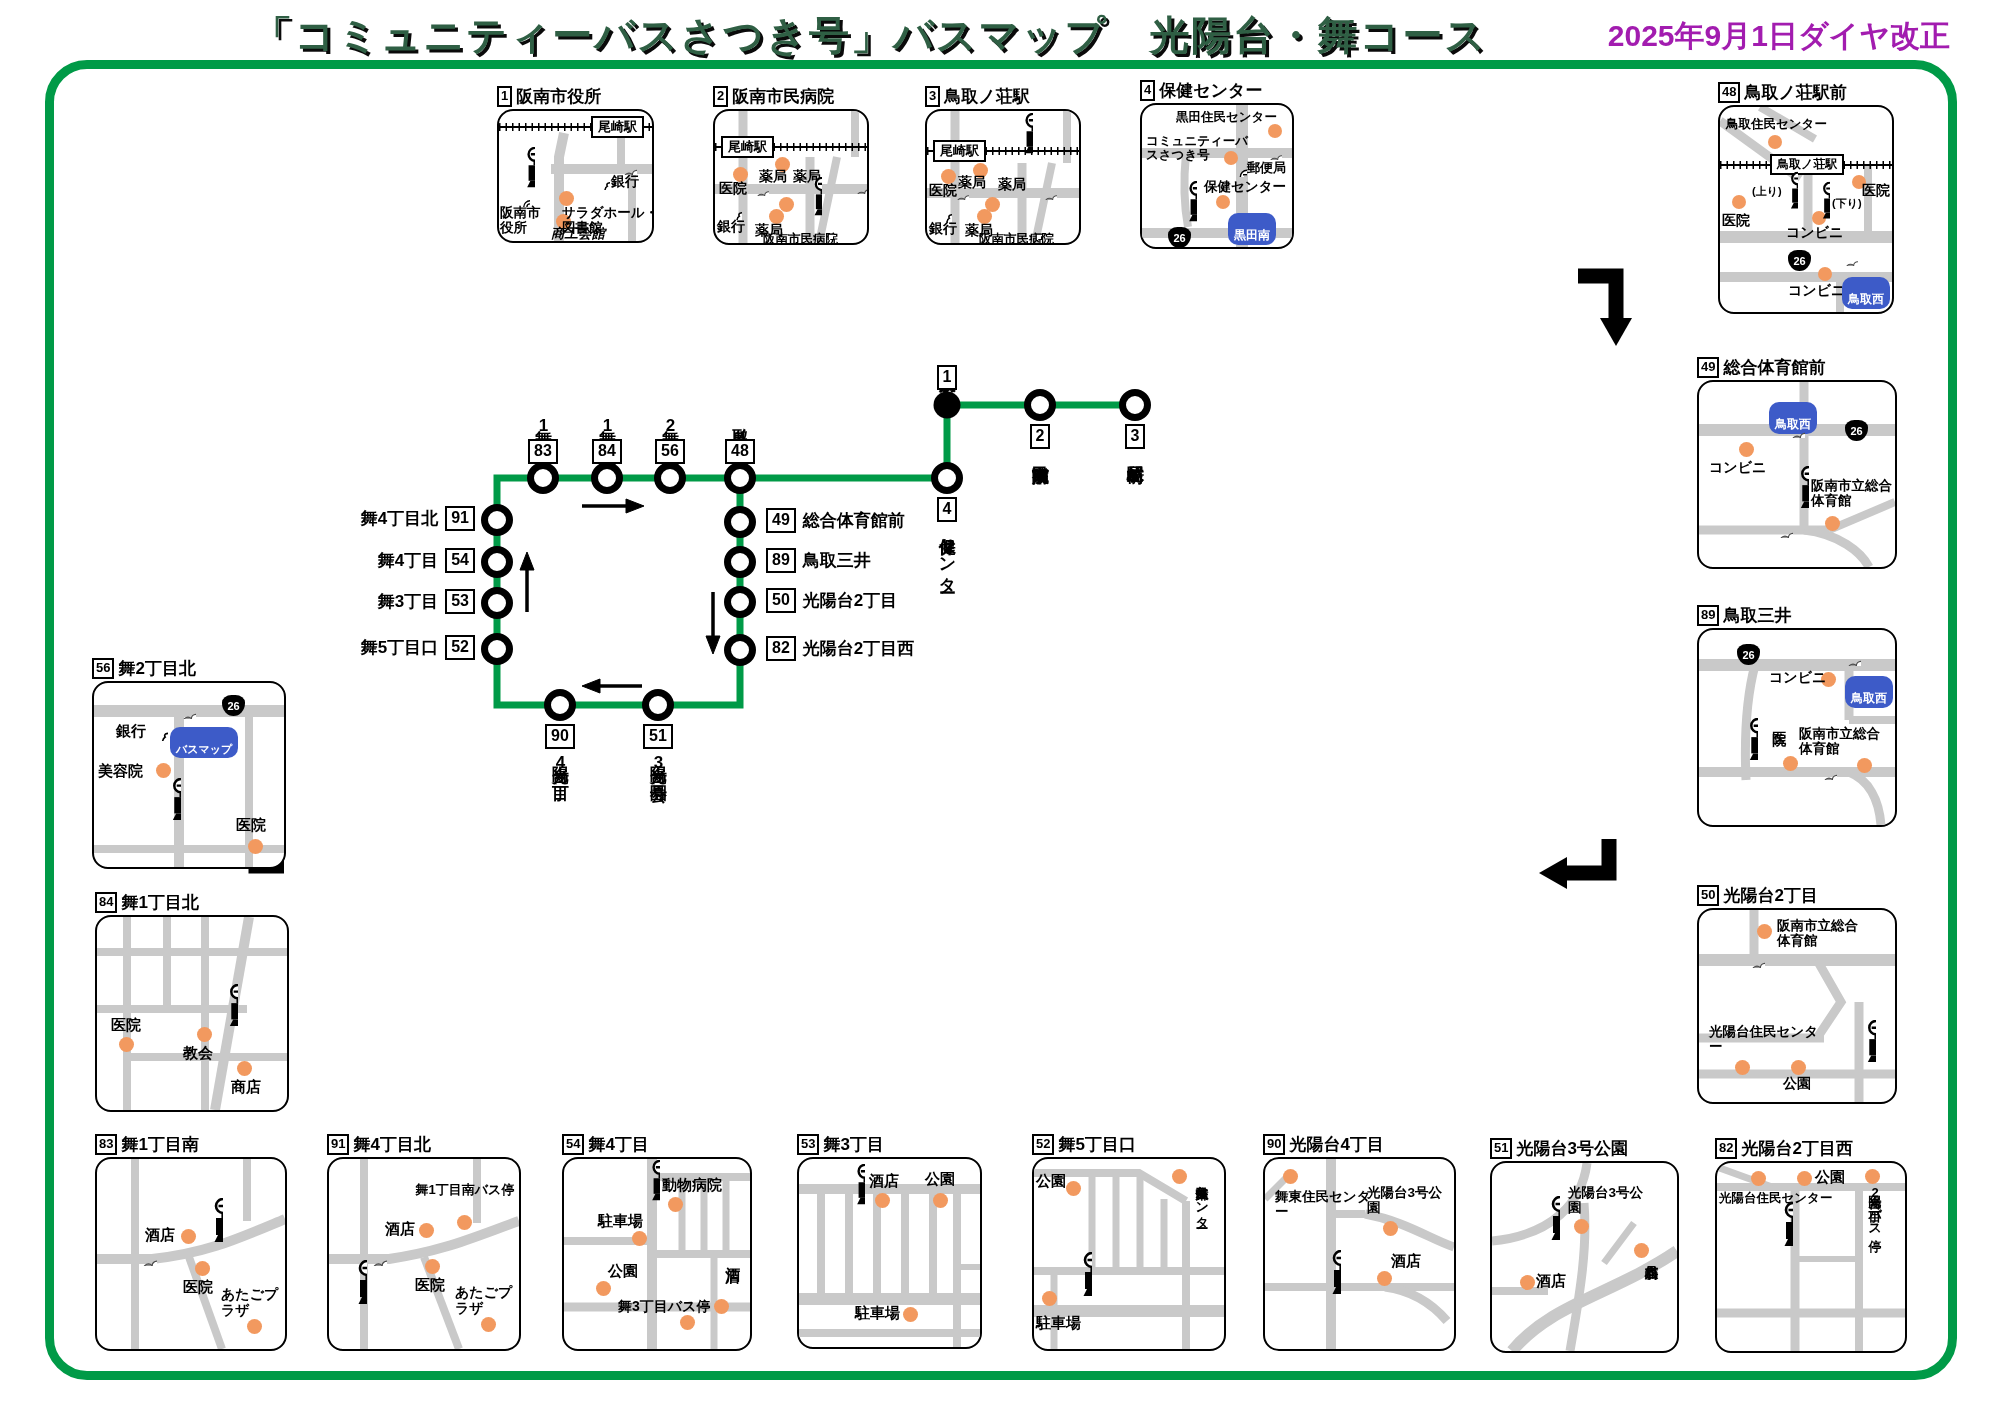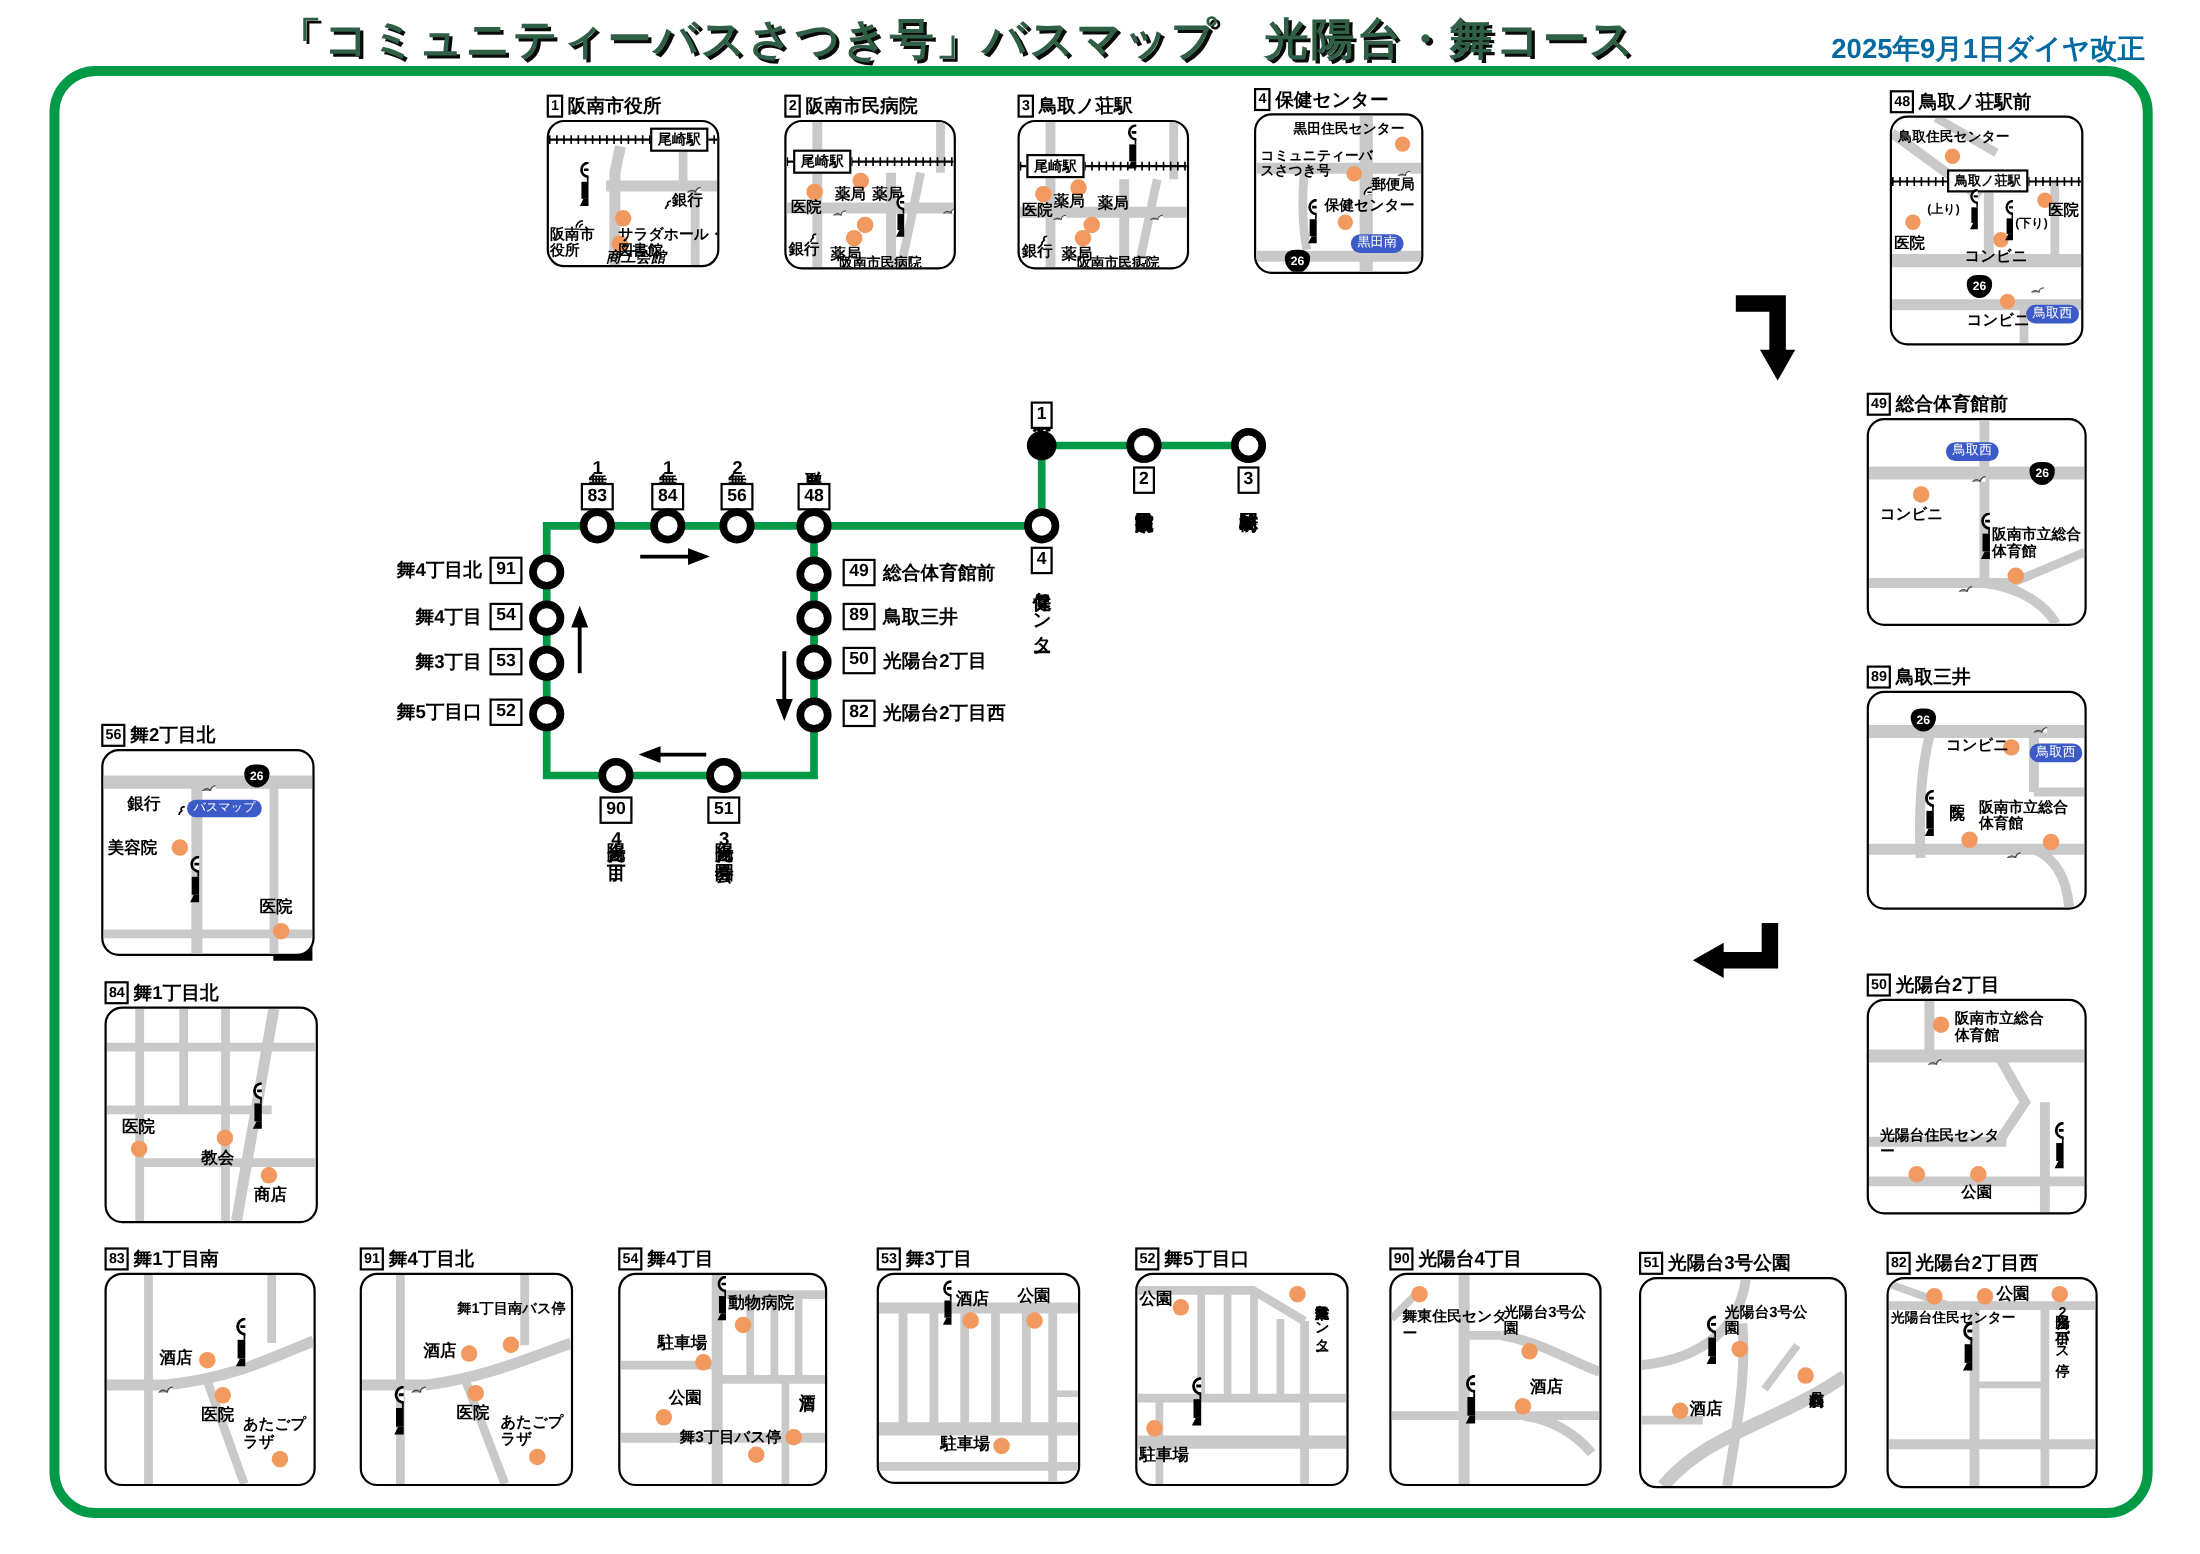"2025年9月1日ダイヤ改正" .revision { color: #0369a1 -> #a21caf; font-size: 25px -> 30px; top: 28px -> 16px }
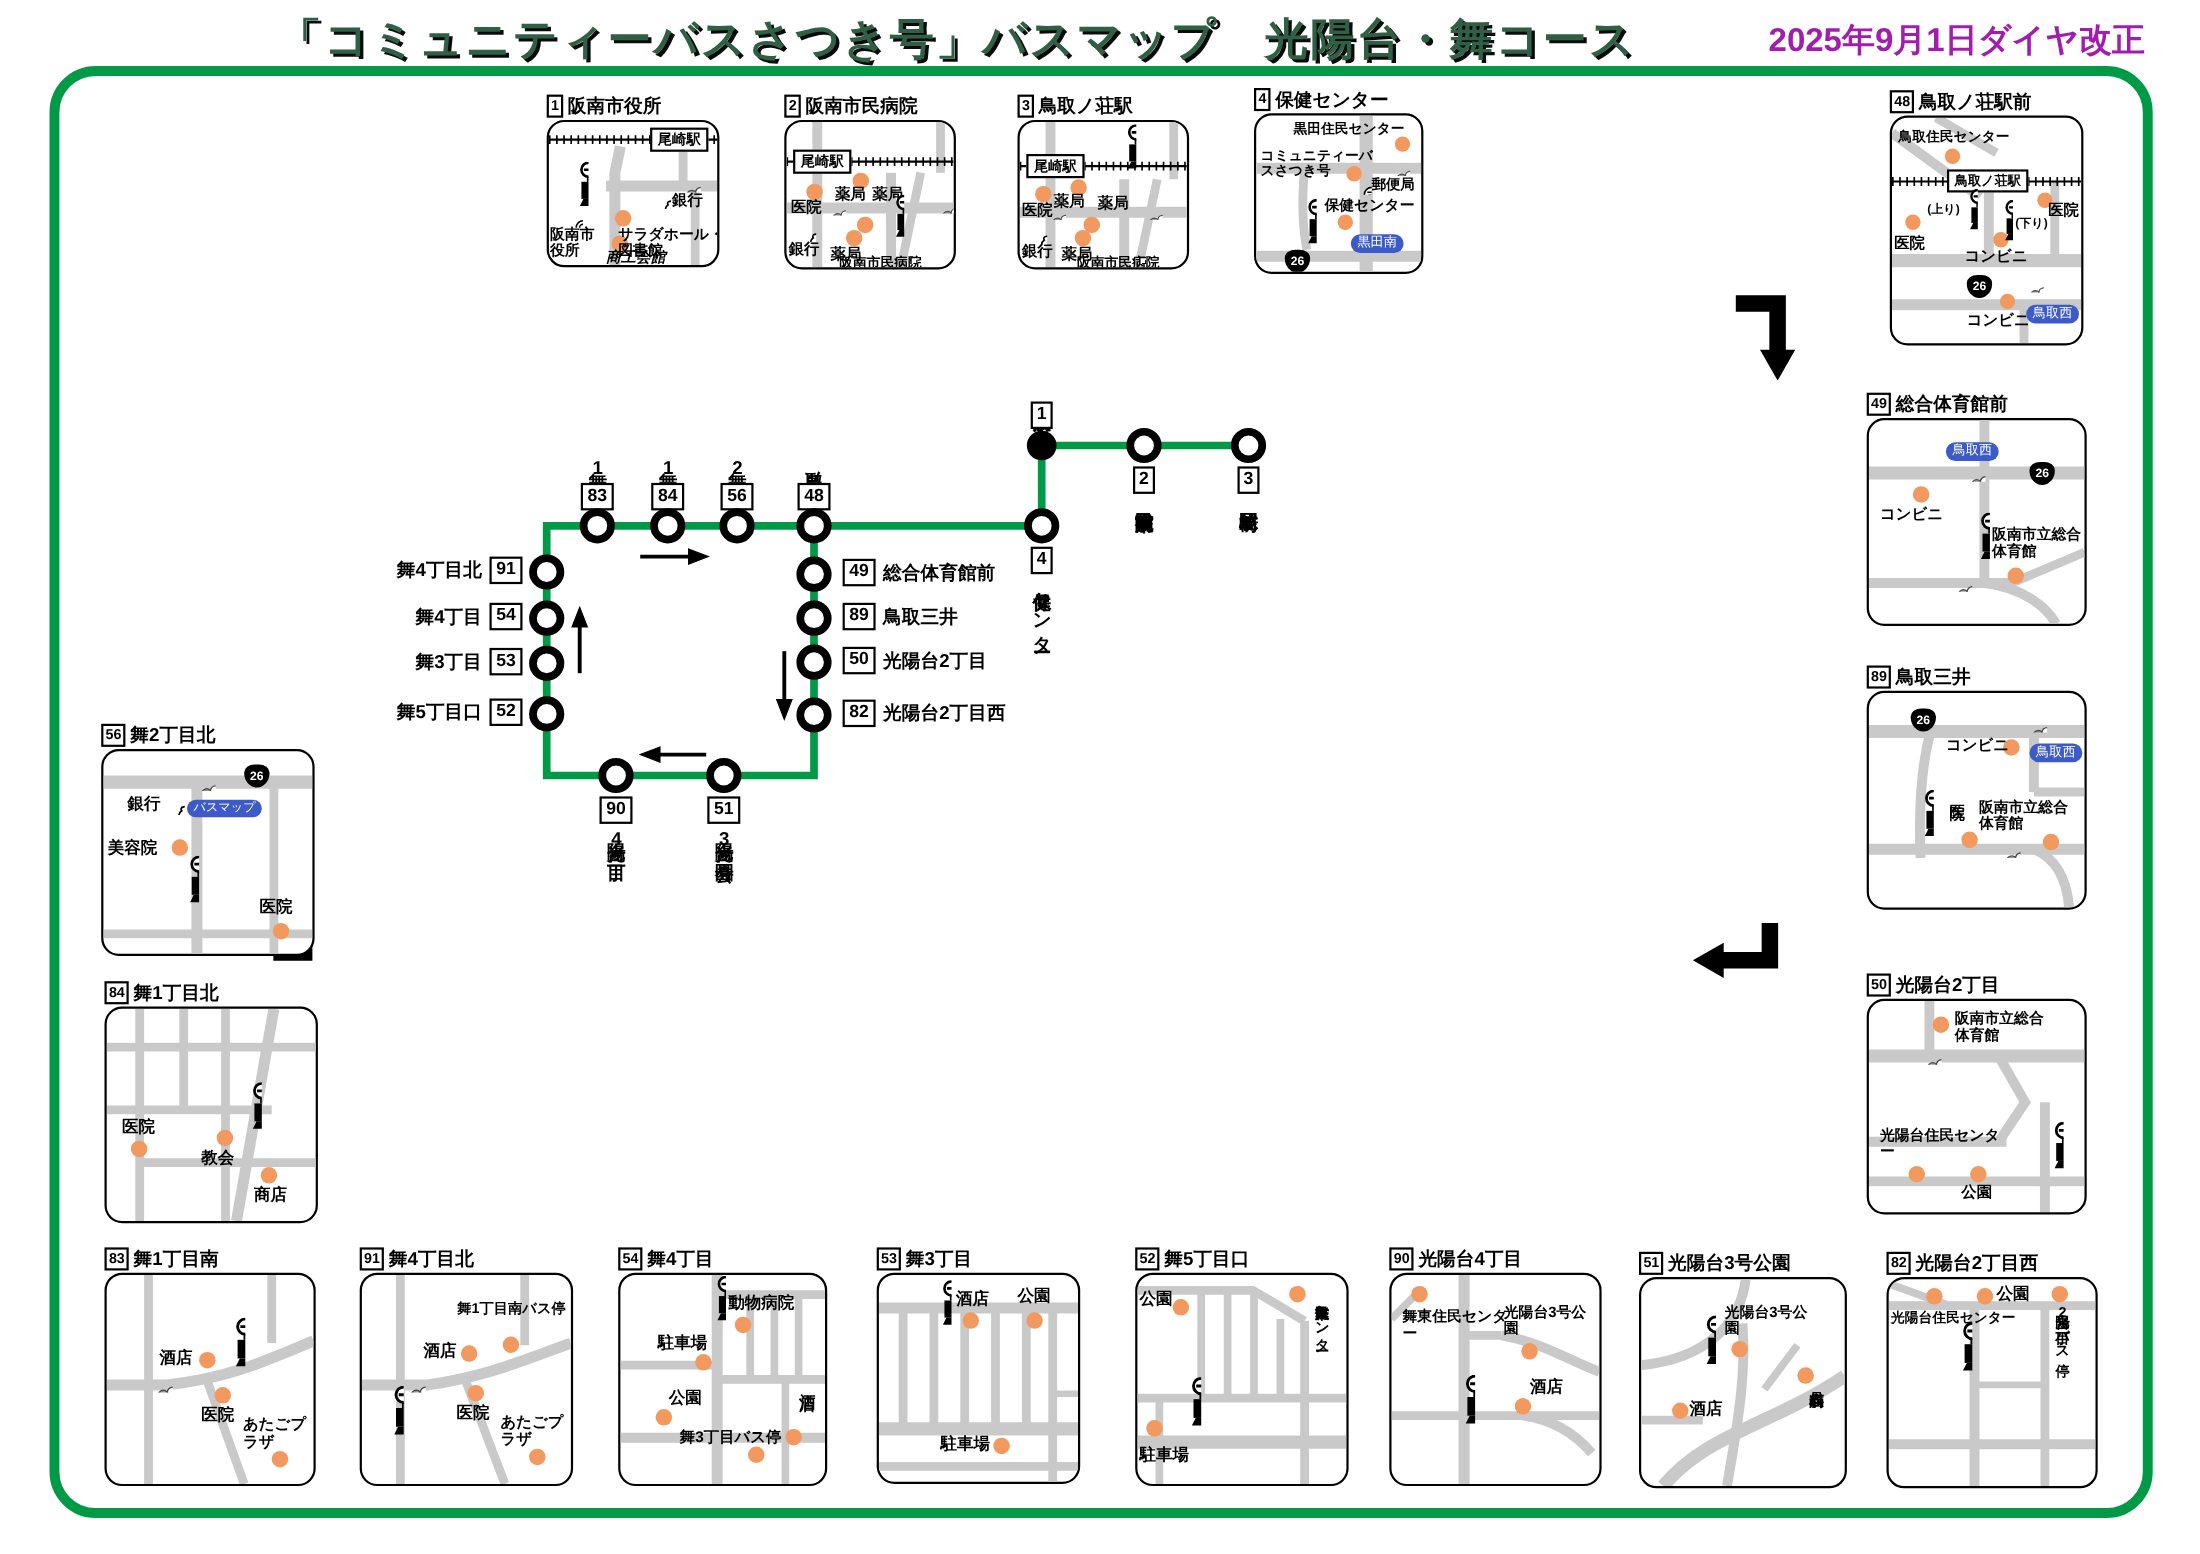"黒田南" .sign { font-weight: normal -> bold; padding: 1px 6px 2px -> 16px 6px 2px }
